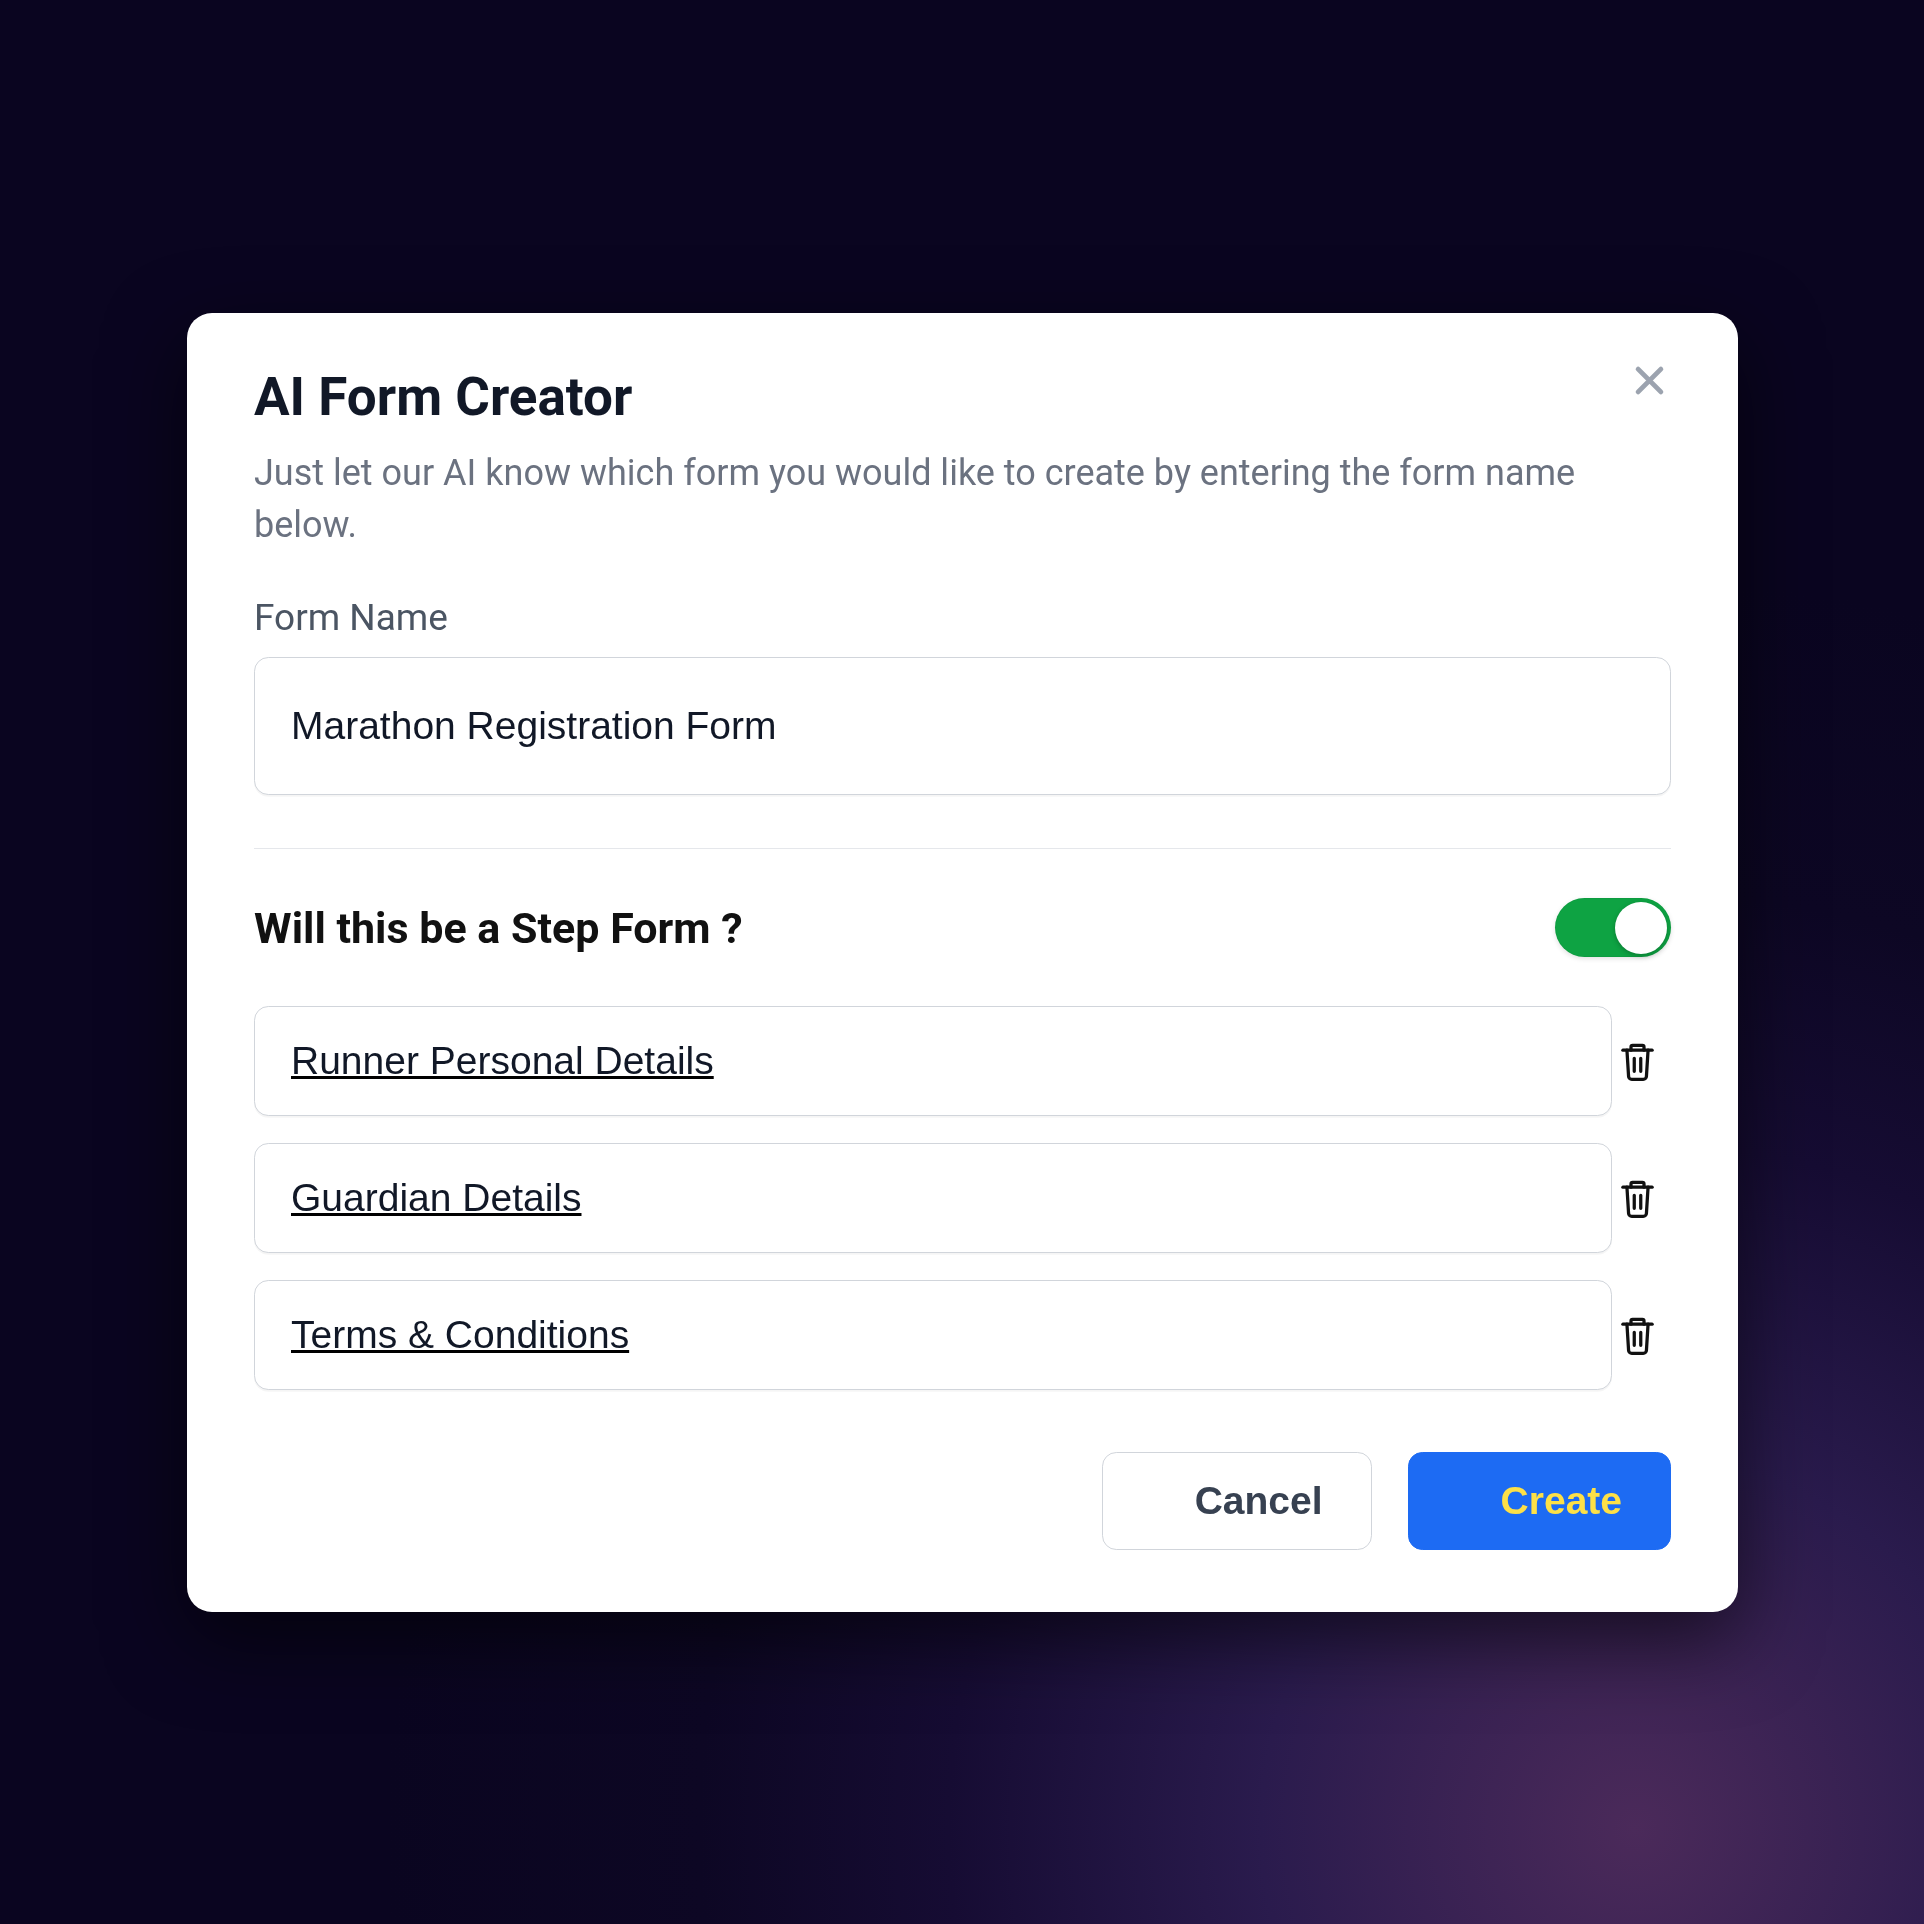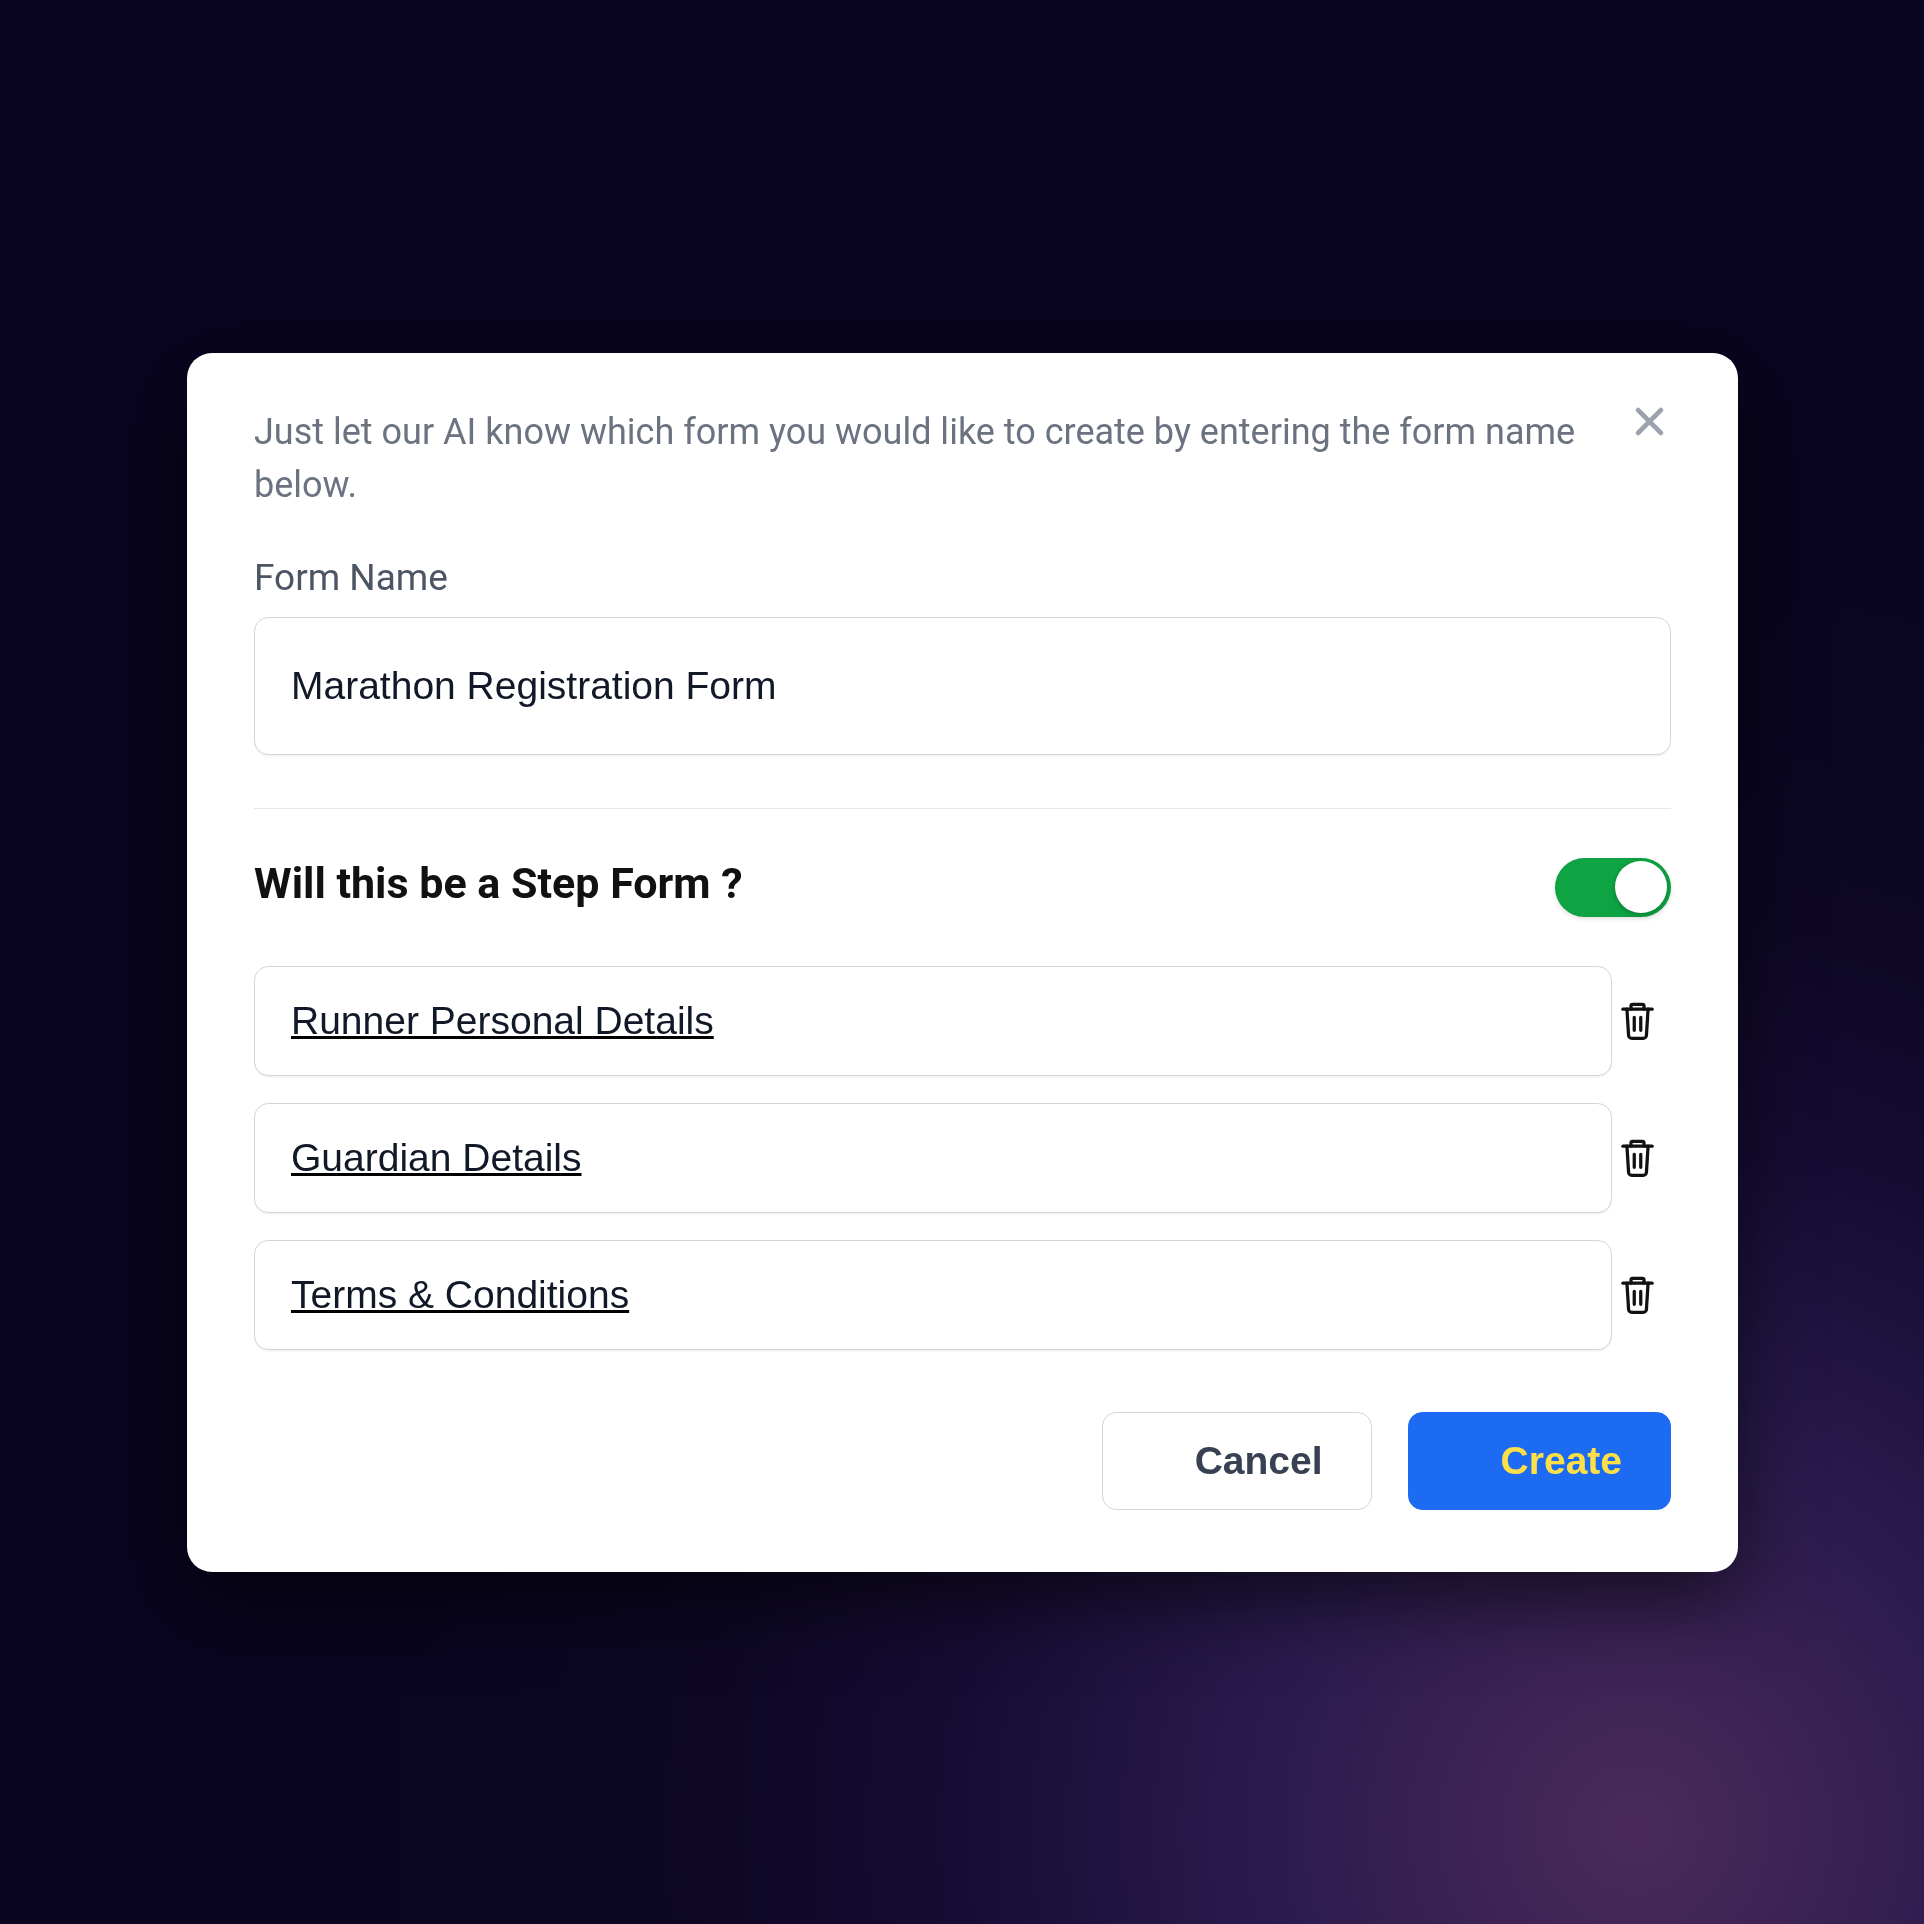"AI Form Creator" h1.title { html: none -> <h1>AI Form Creator</h1> }
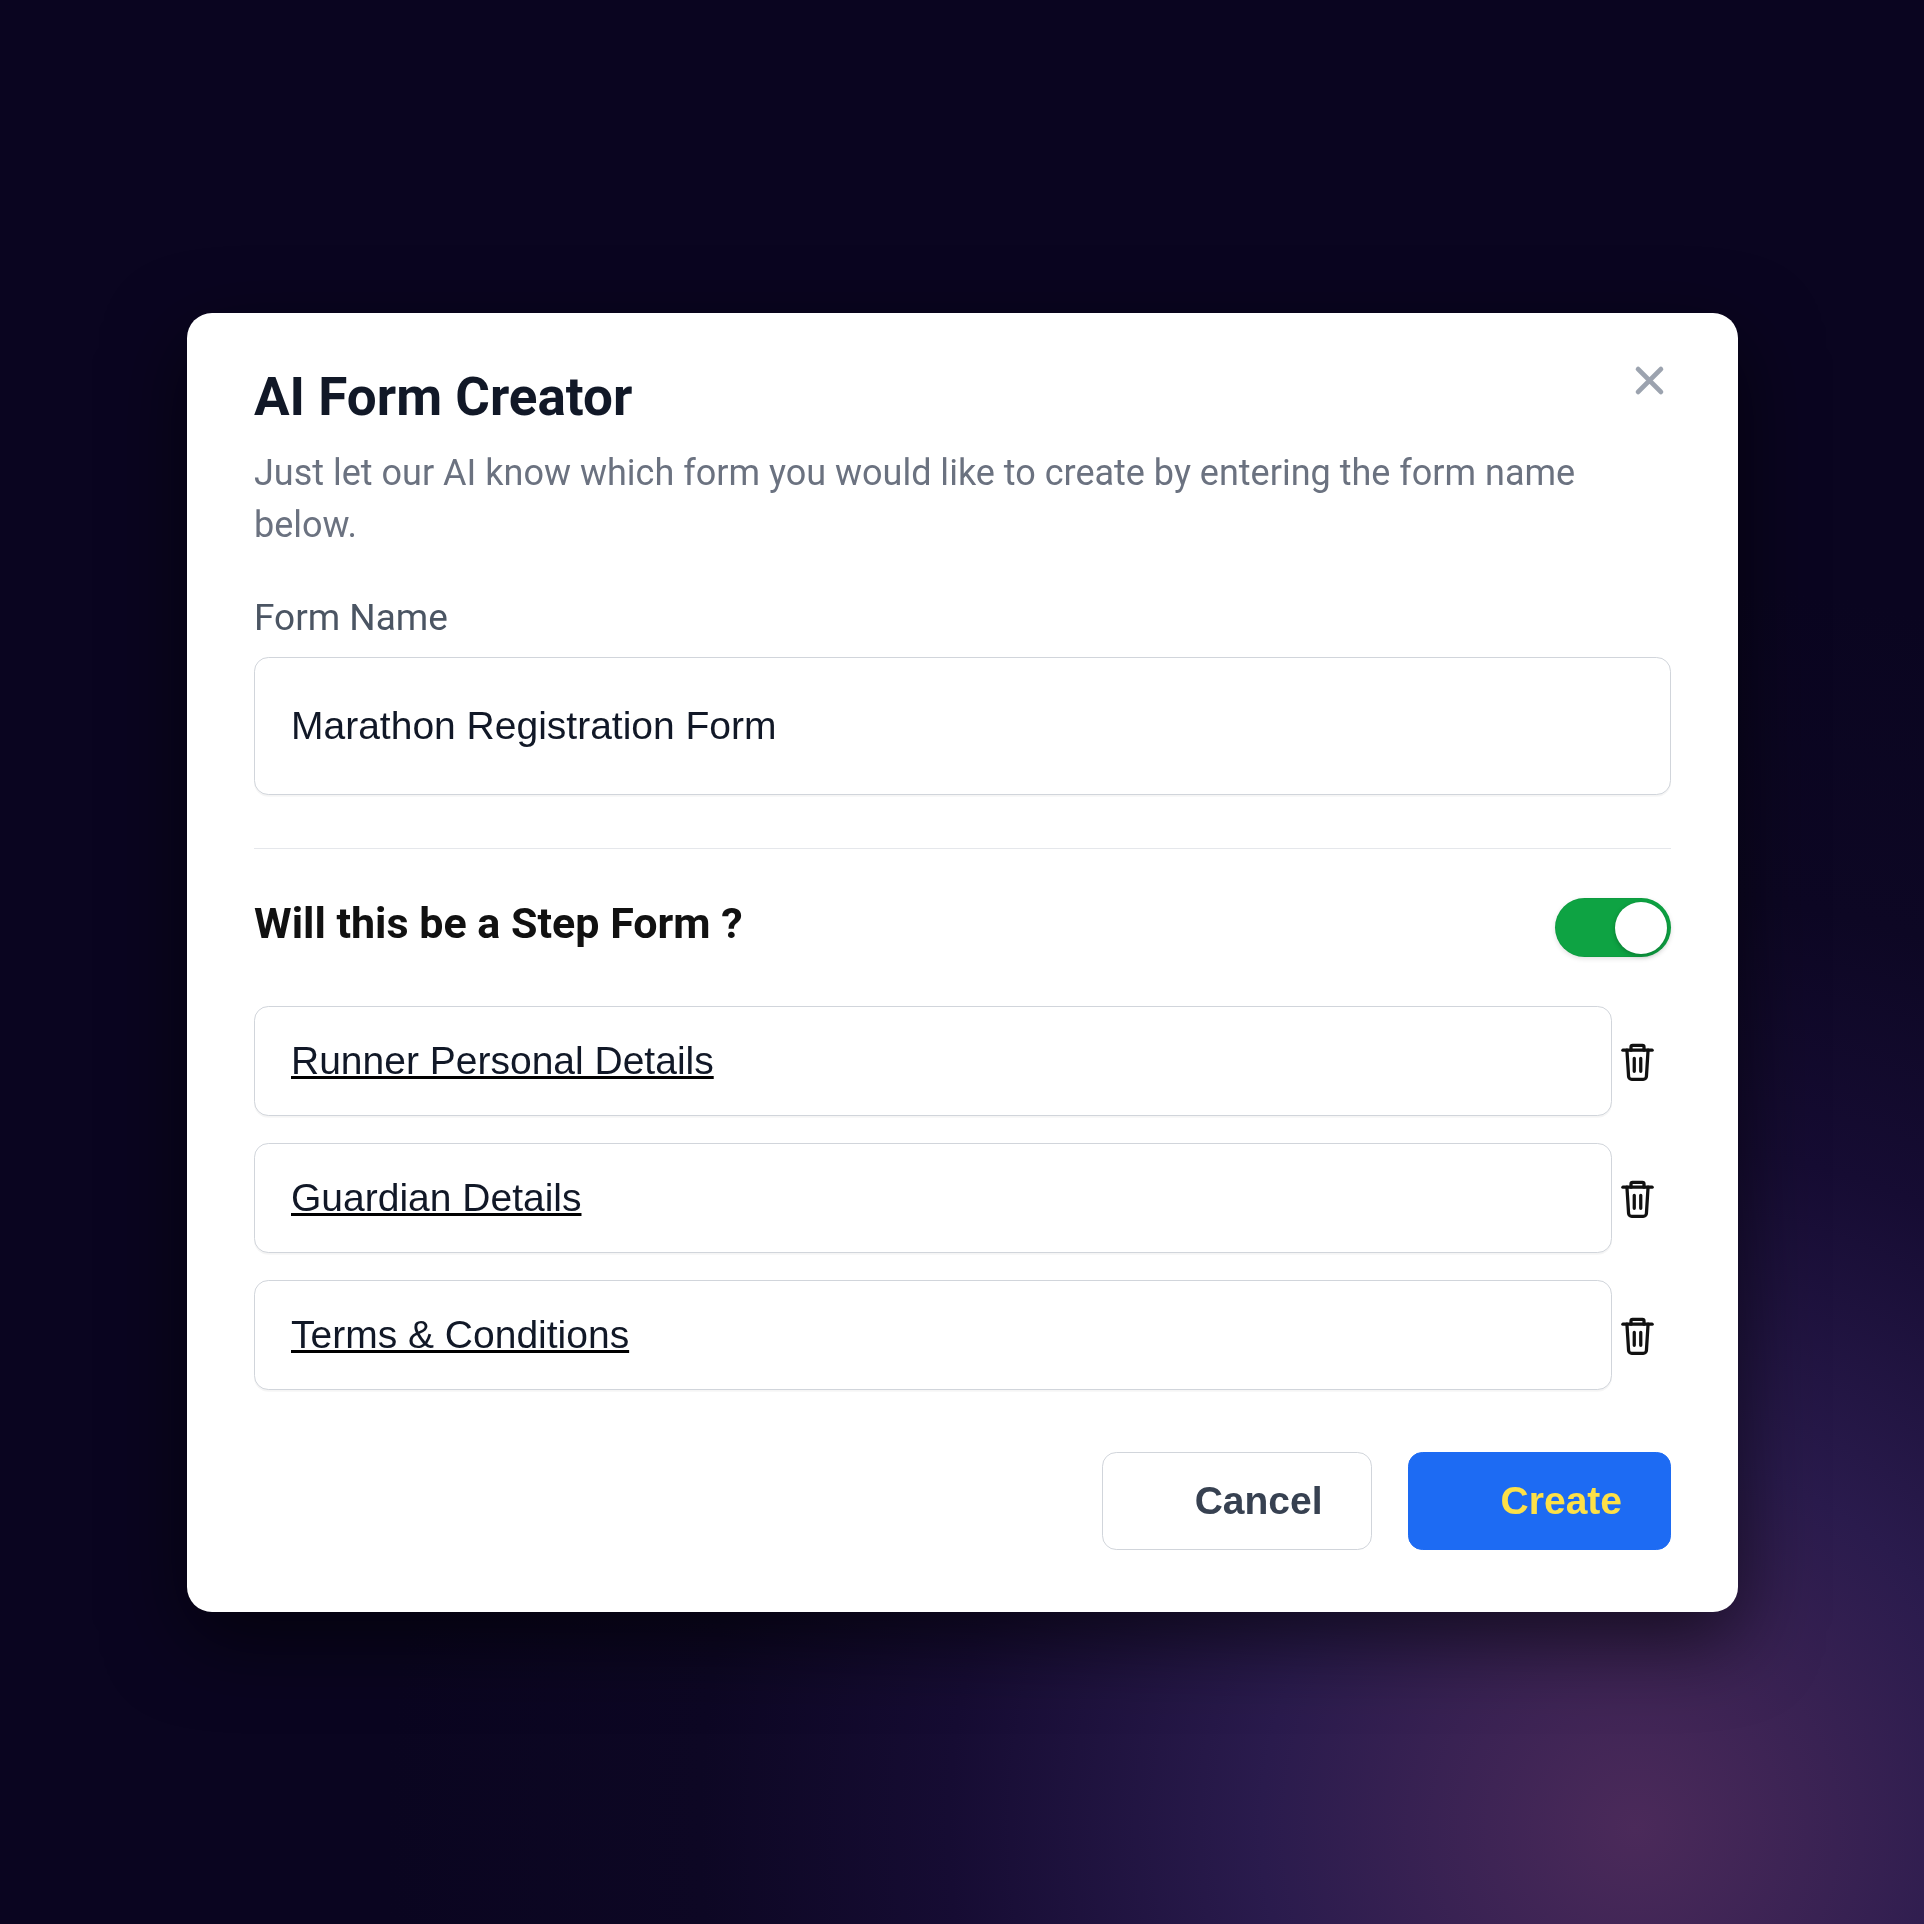"Will this be a Step" .step-row { align-items: flex-start -> center }
